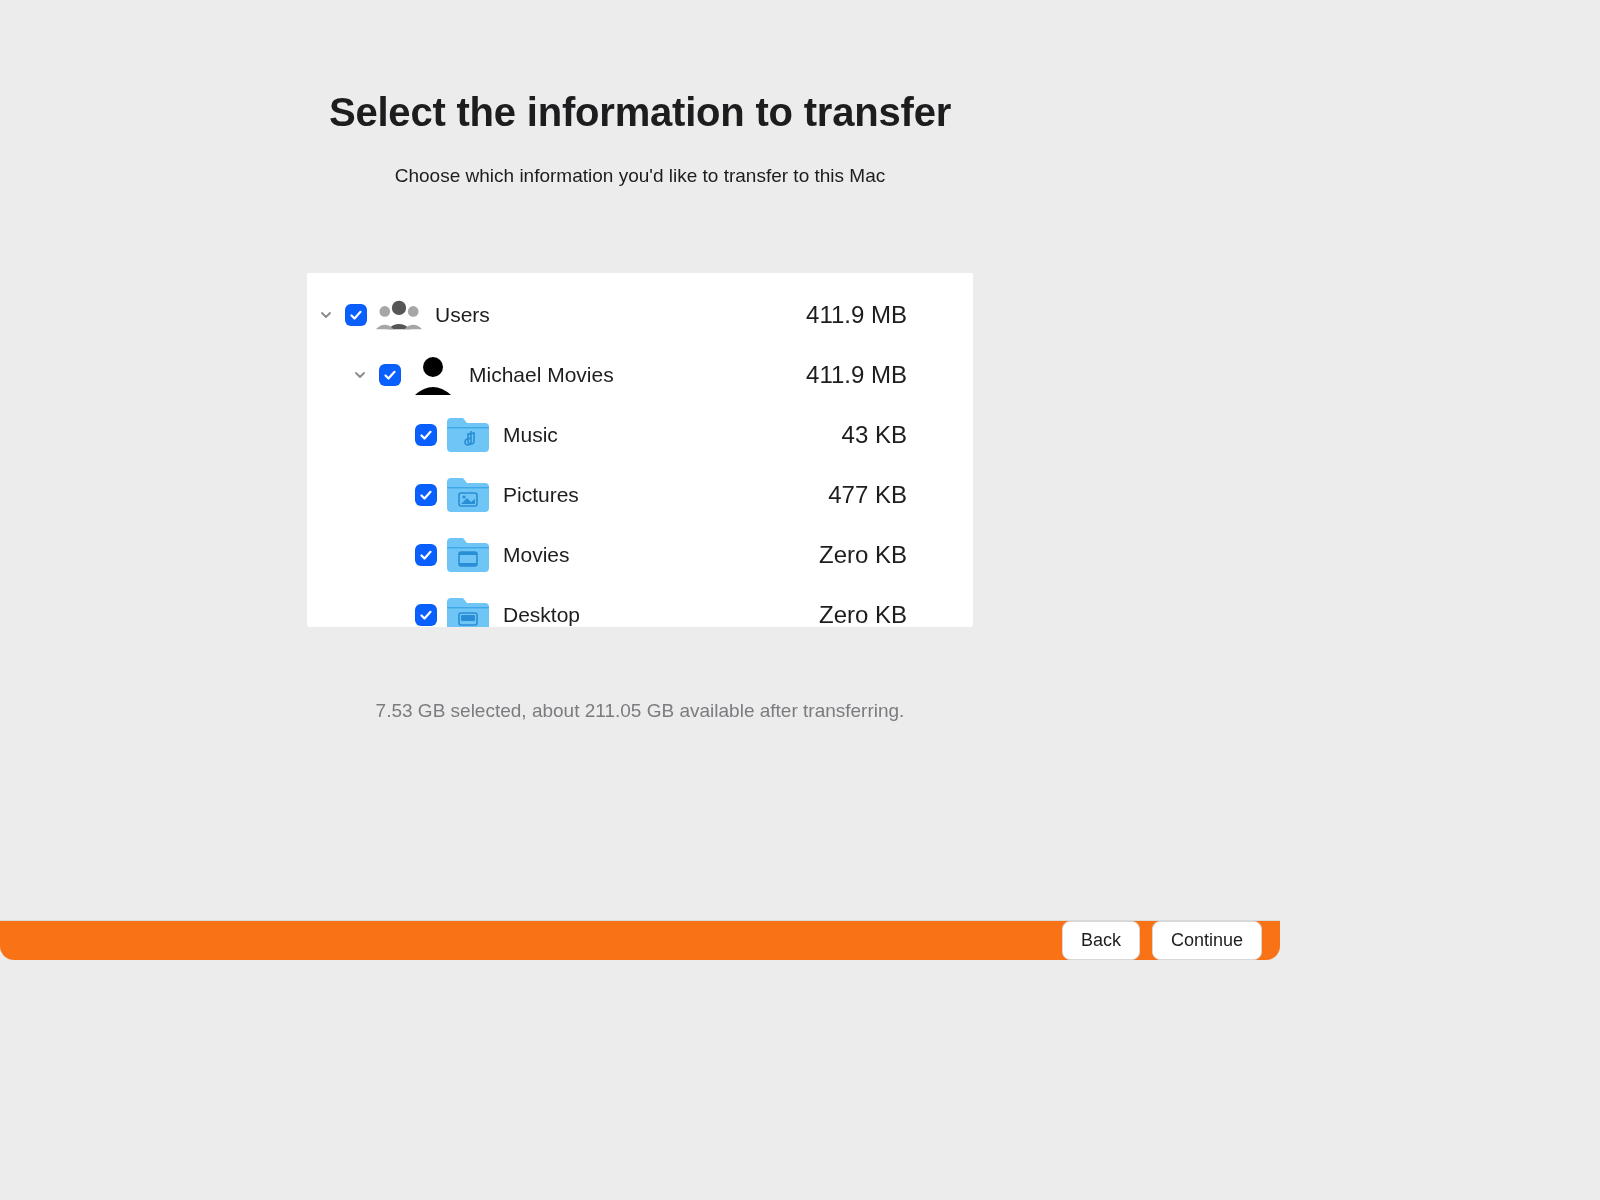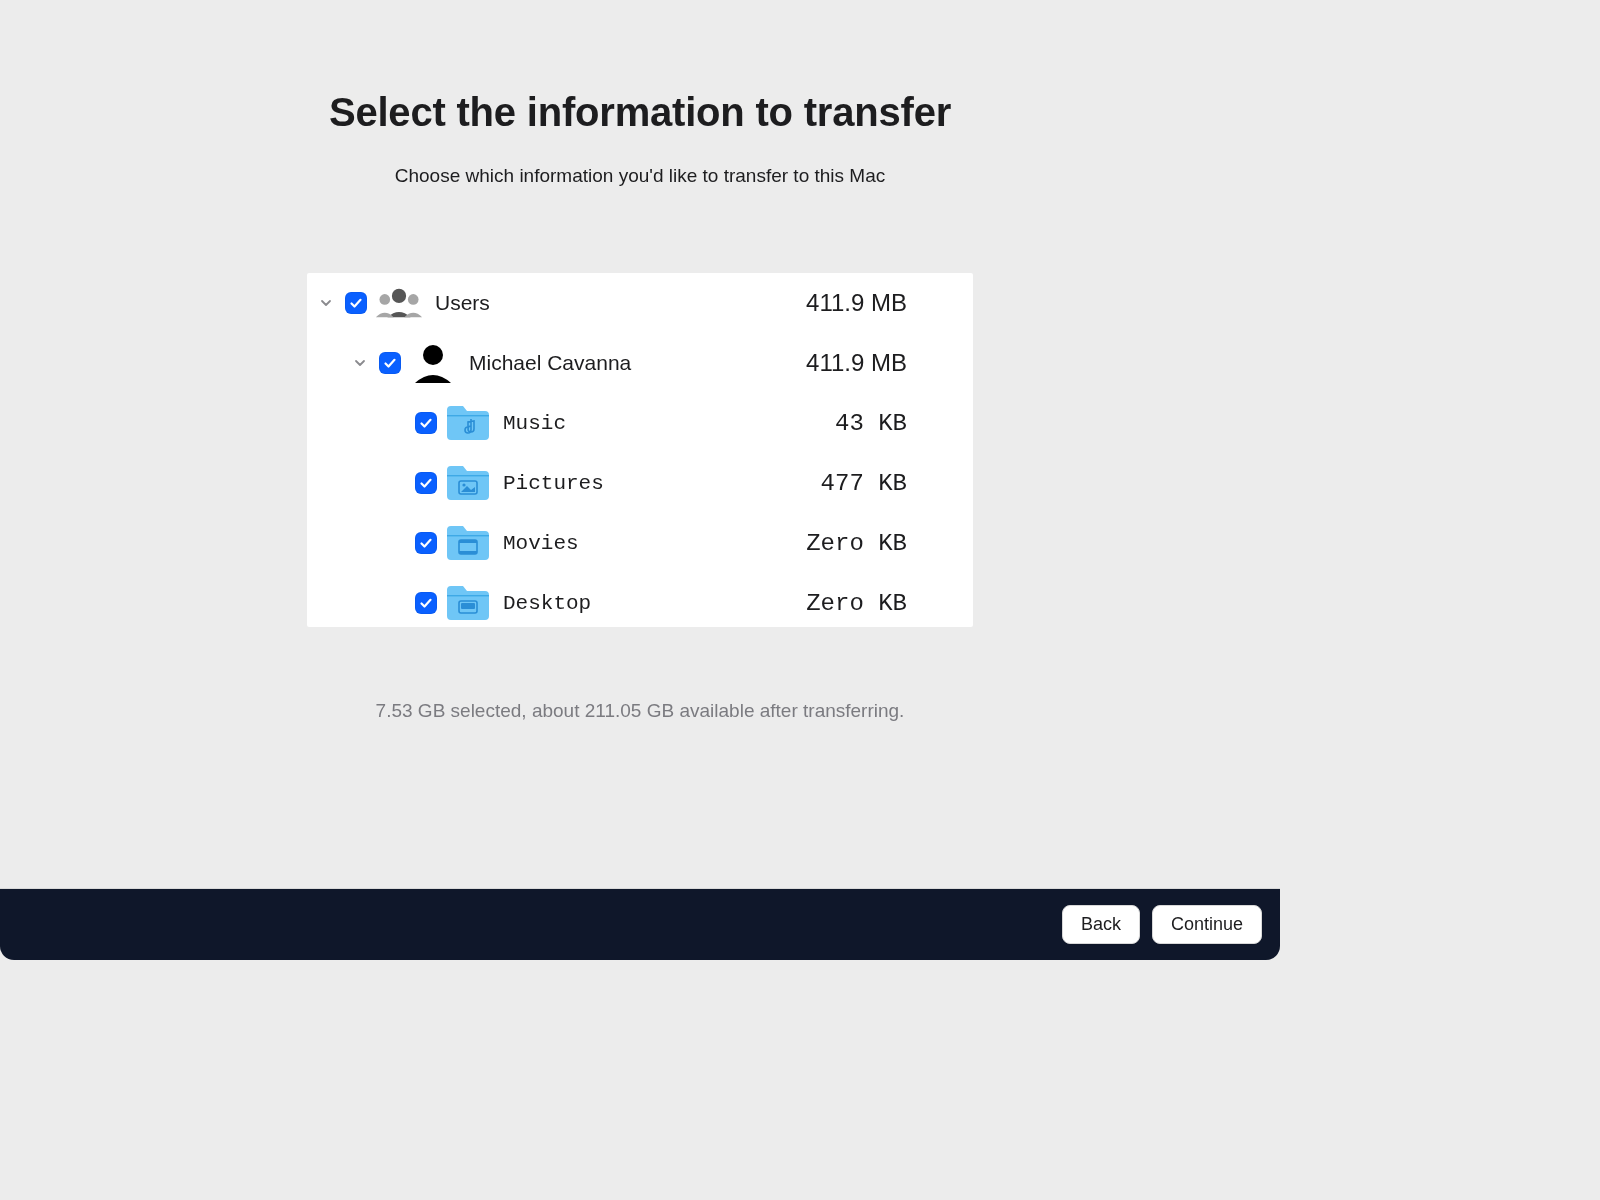"Users" .panel { padding-top: 0 -> 12px }
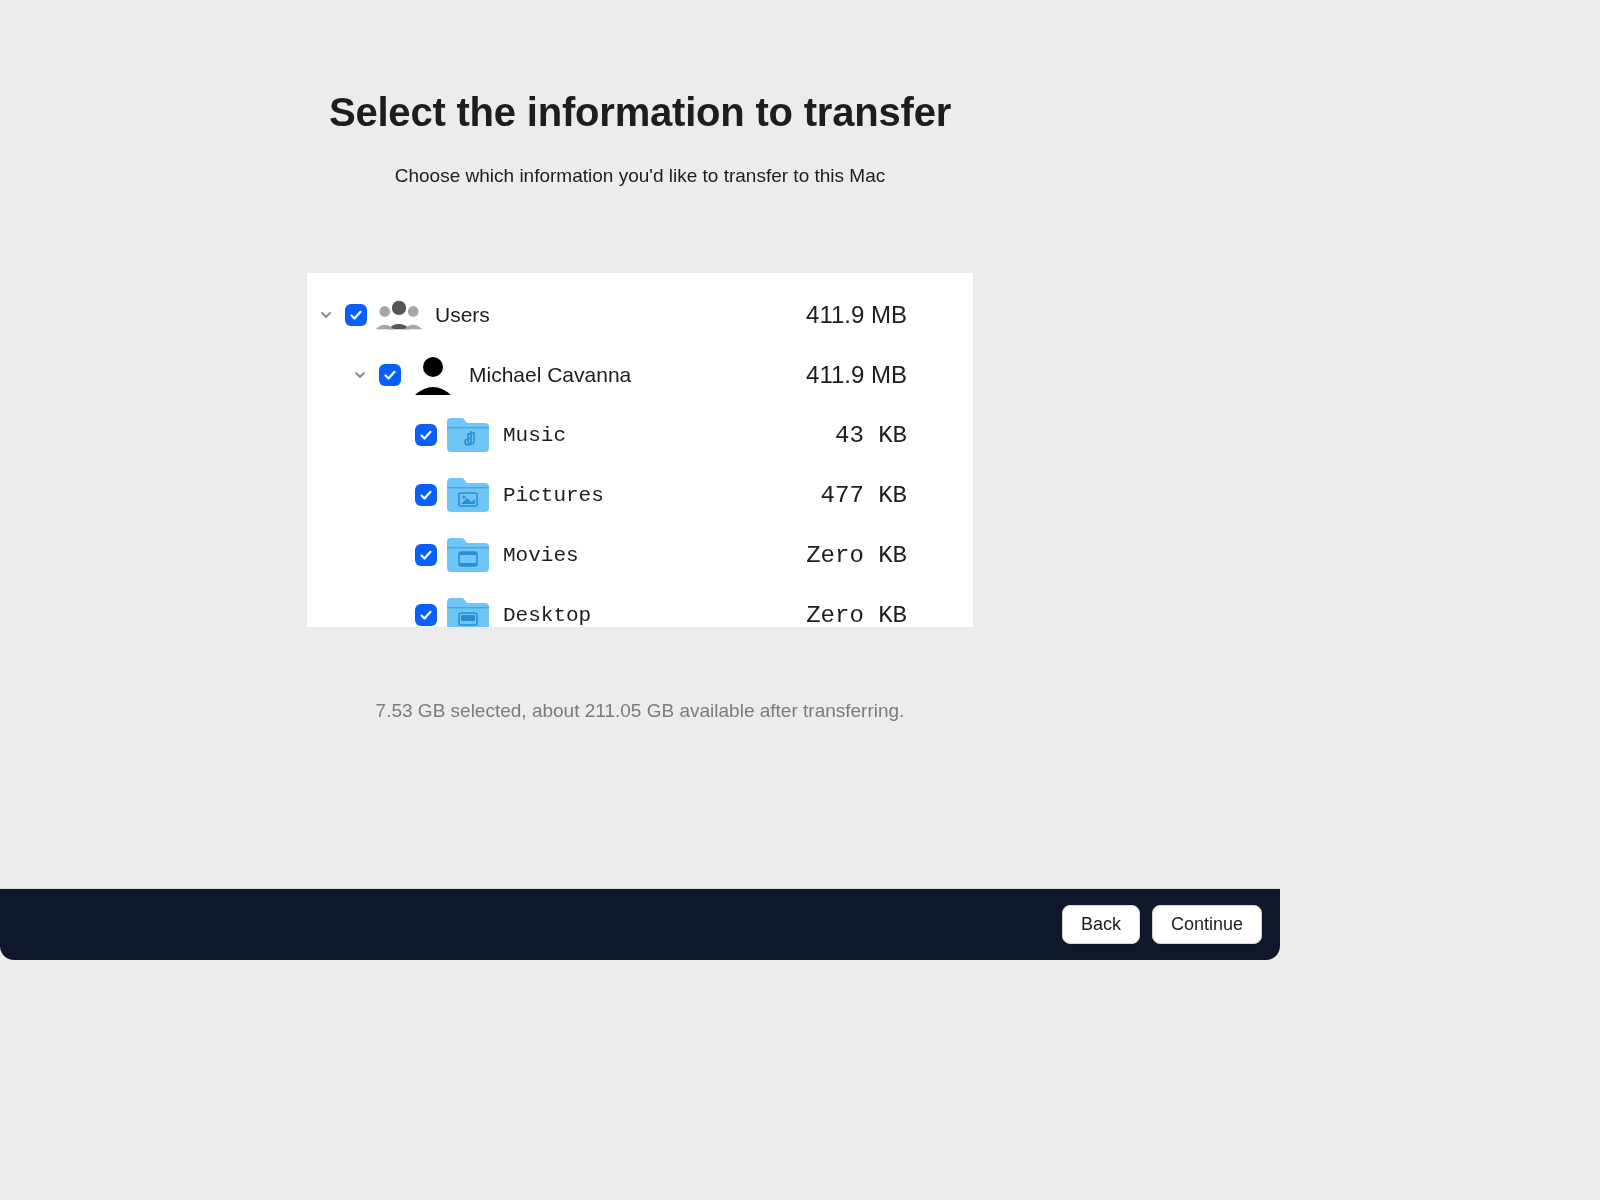"Michael Cavanna" span.label { text: Cavanna -> Movies }
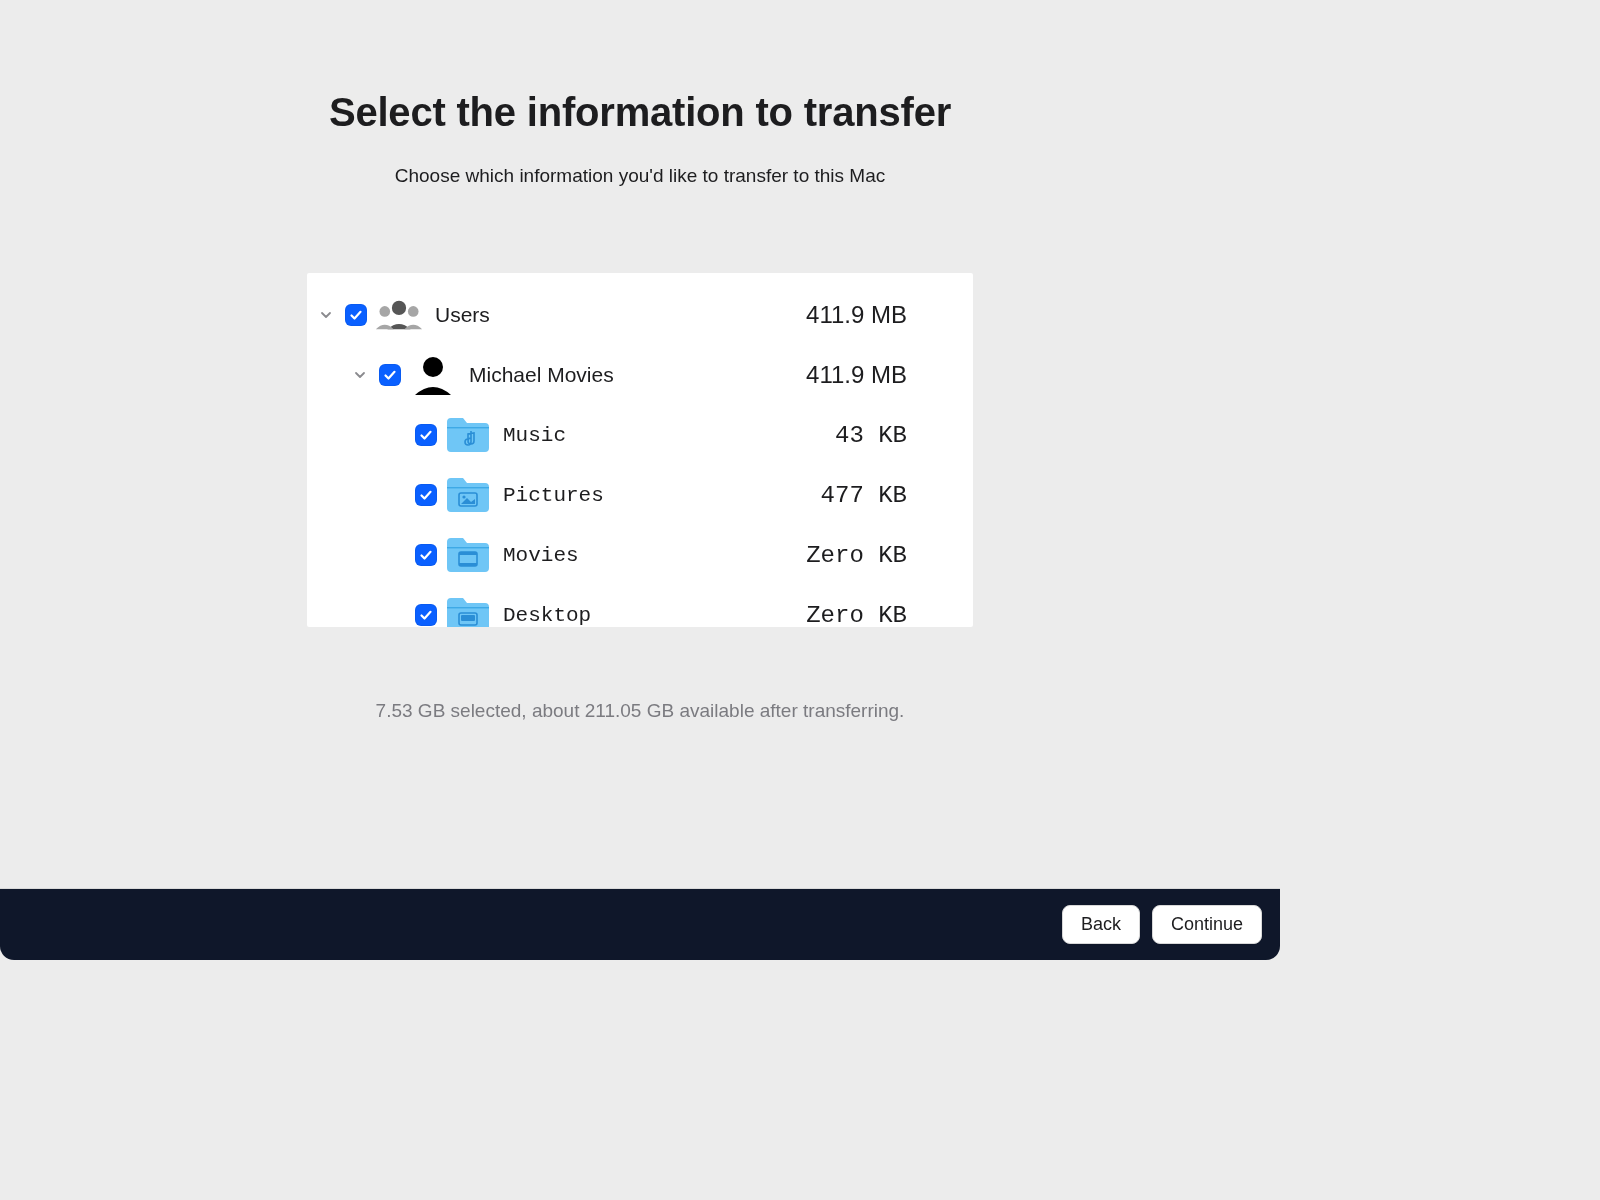"Music" .indent-2 { font-family: Liberation Mono, monospace -> none }
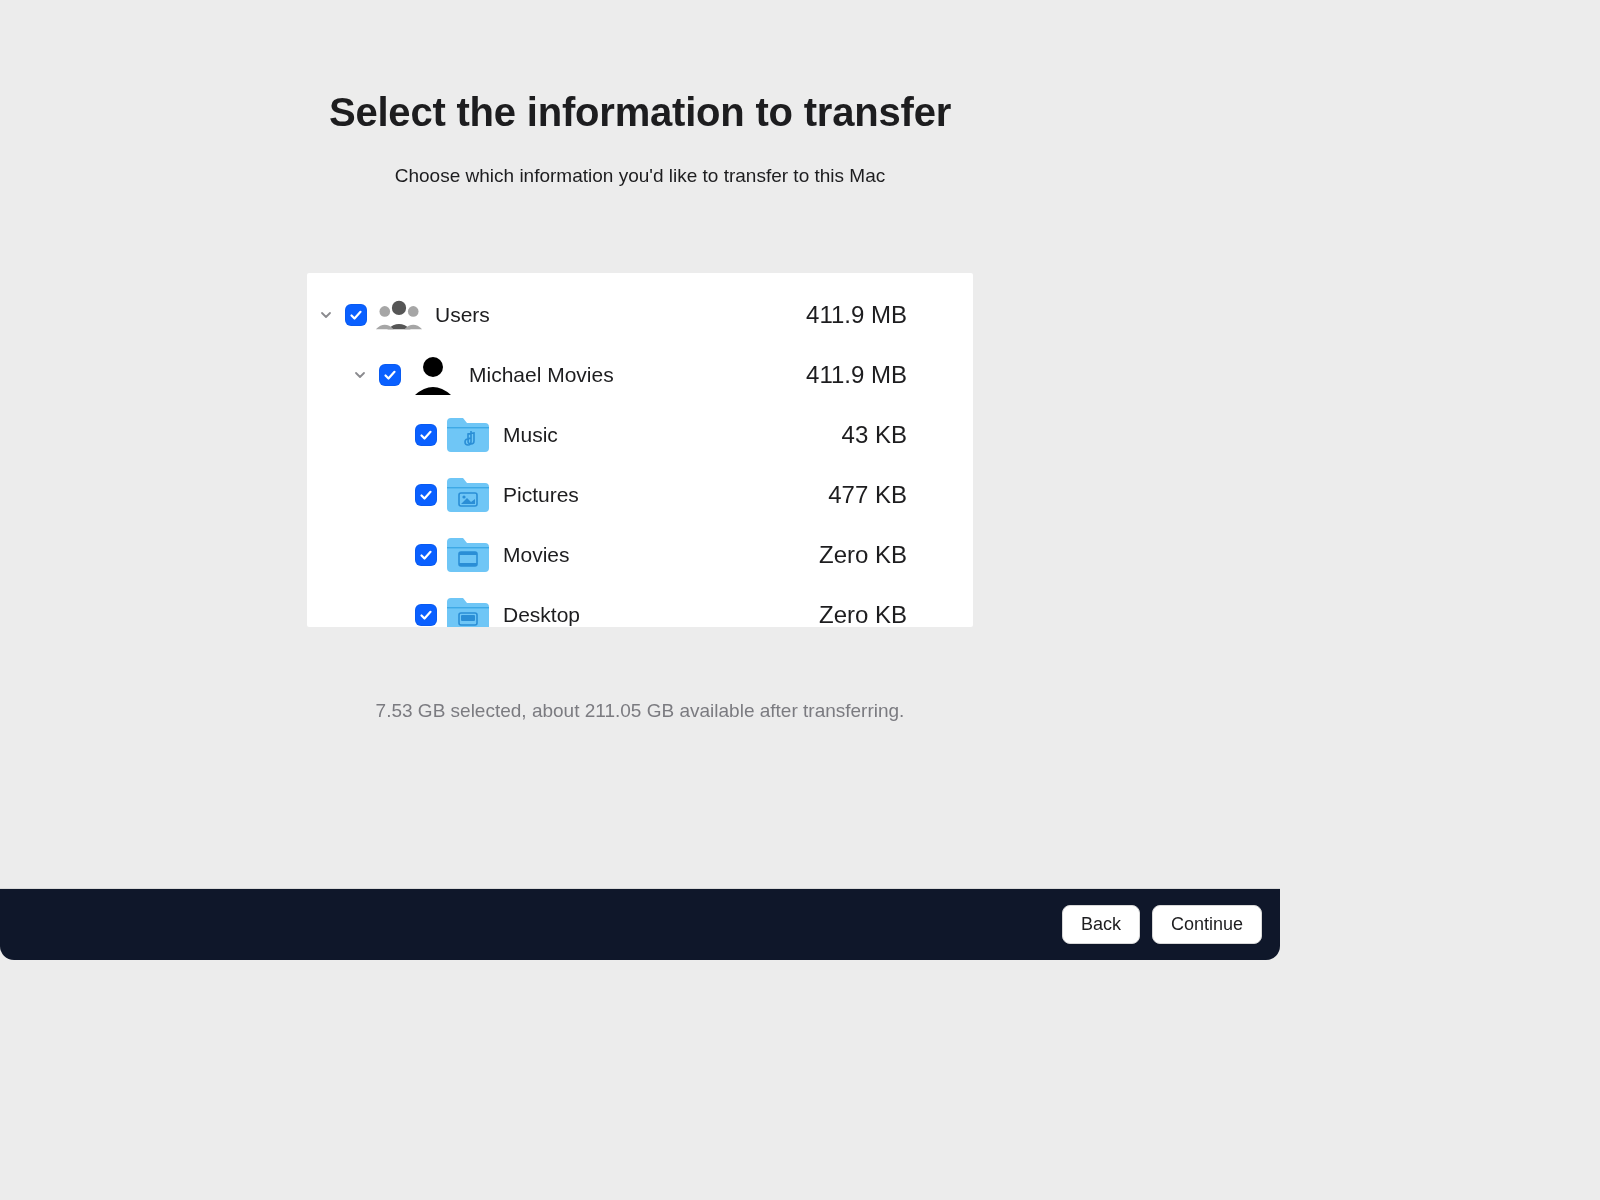"Back" .footer { background: #0f172a -> #f97316; padding: 16px 18px -> 0 18px }
